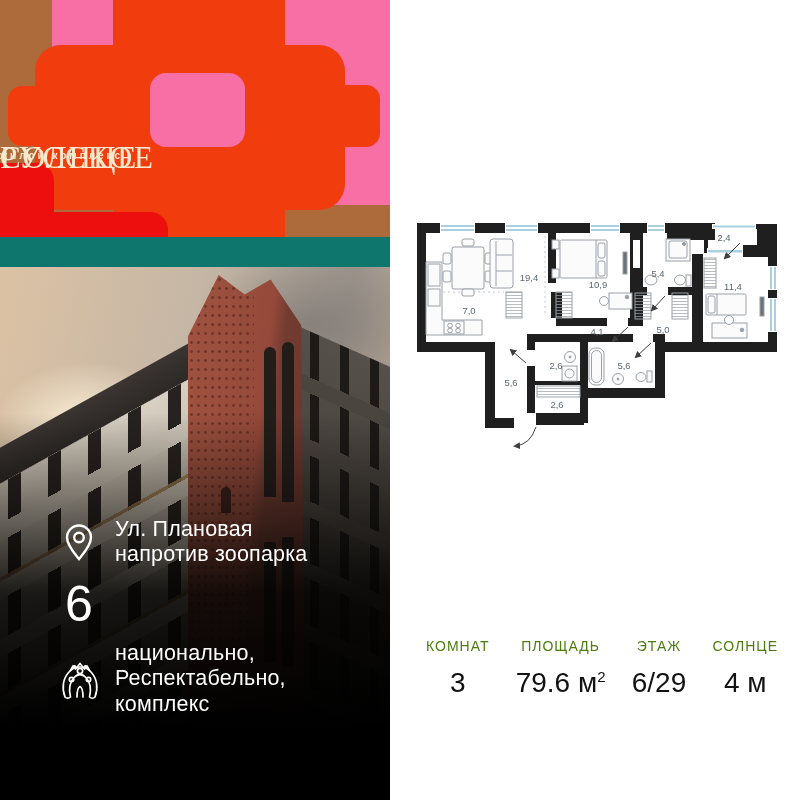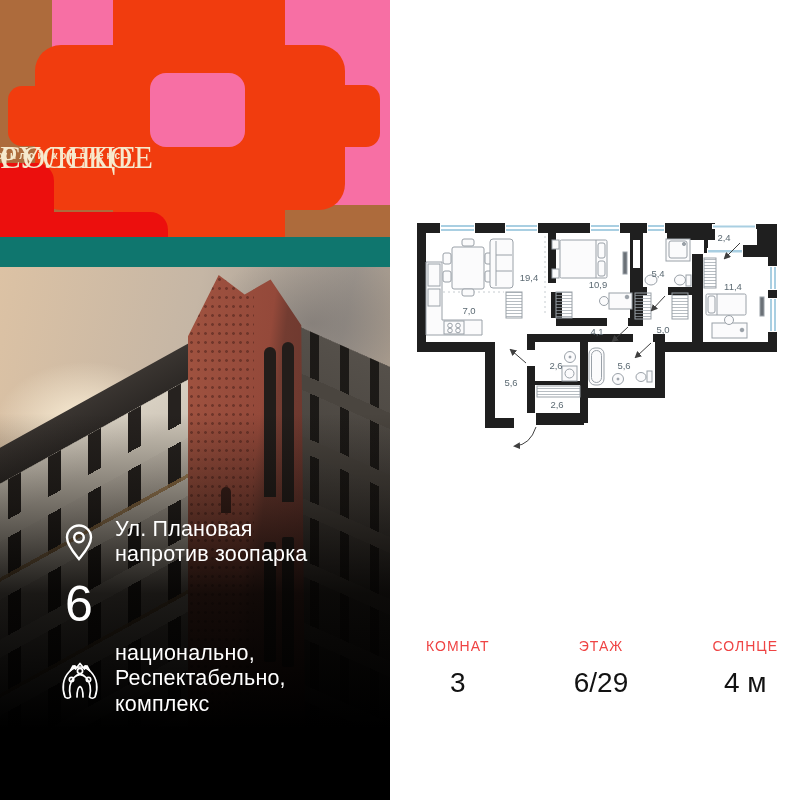"КОМНАТ" .spec-label { color: #ef4444 -> #4d7c0f }
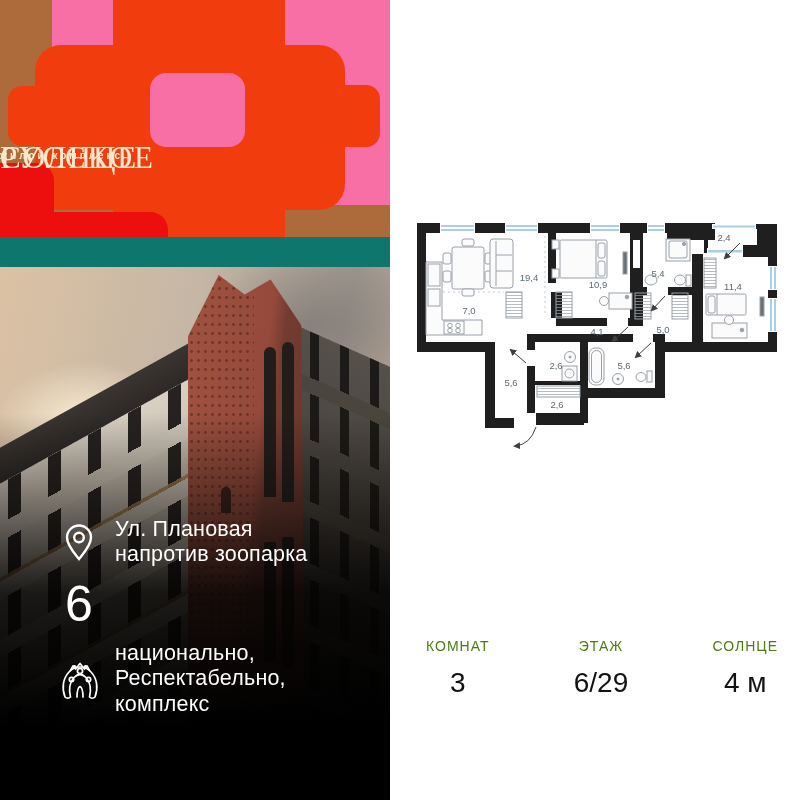"ПЛОЩАДЬ" div.spec { html: none -> <div> <div>ПЛОЩАДЬ</div> <div><span>79.6 м</span><sup>2</sup></div> </div> }
